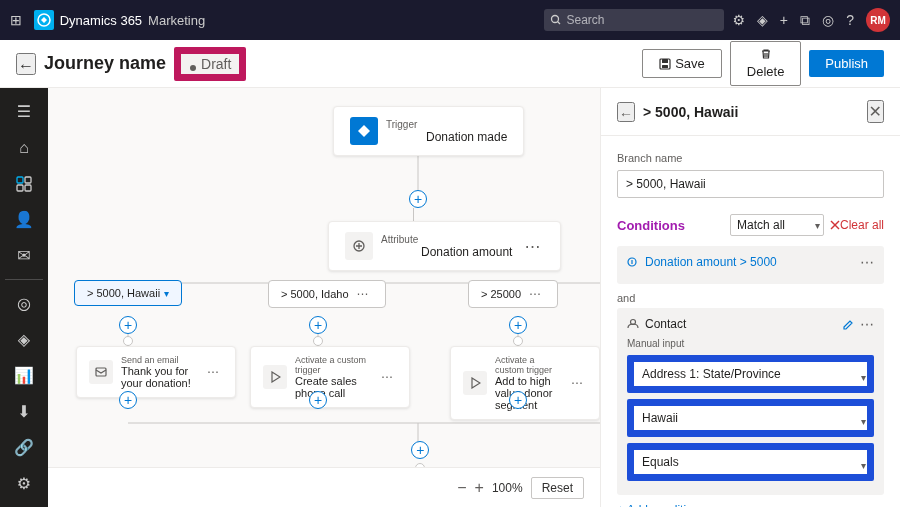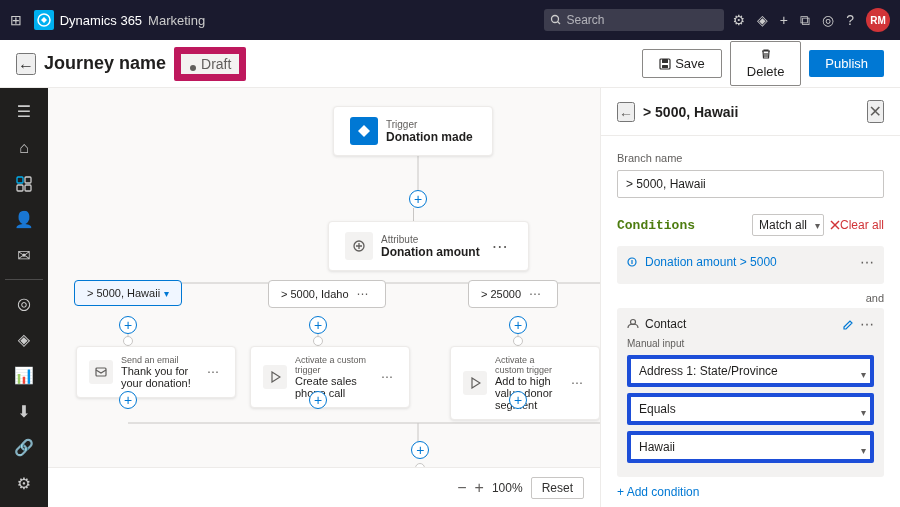"Donation made" .node-label-main { font-weight: 700 -> 400; margin-left: none -> 40px }
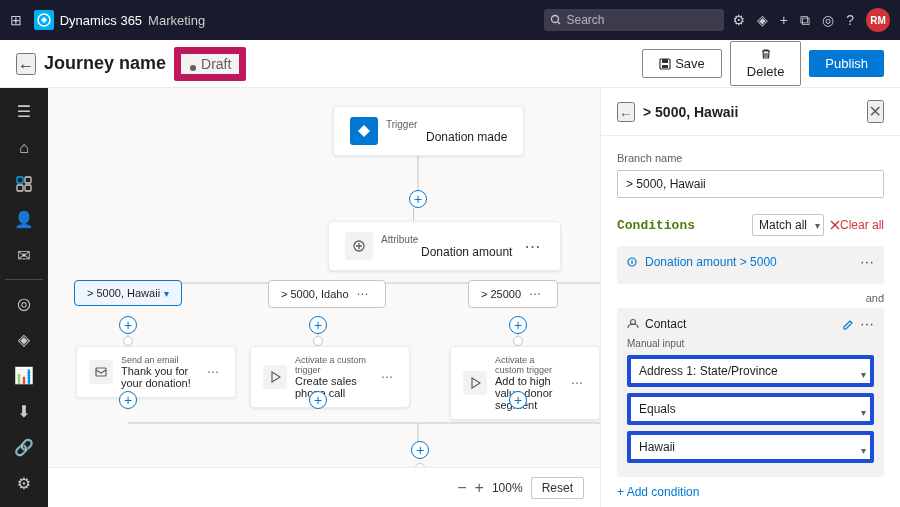"Conditions" .conditions-title { color: #4d7c0f -> #a21caf; font-family: Liberation Mono, monospace -> none }
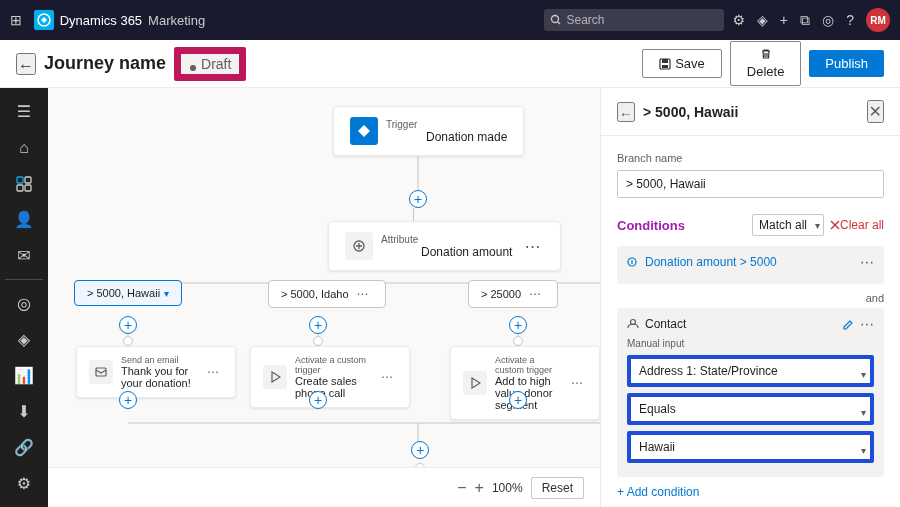"Match all" .match-all-select { padding: 3px 8px 3px 6px -> 3px 30px 3px 6px }
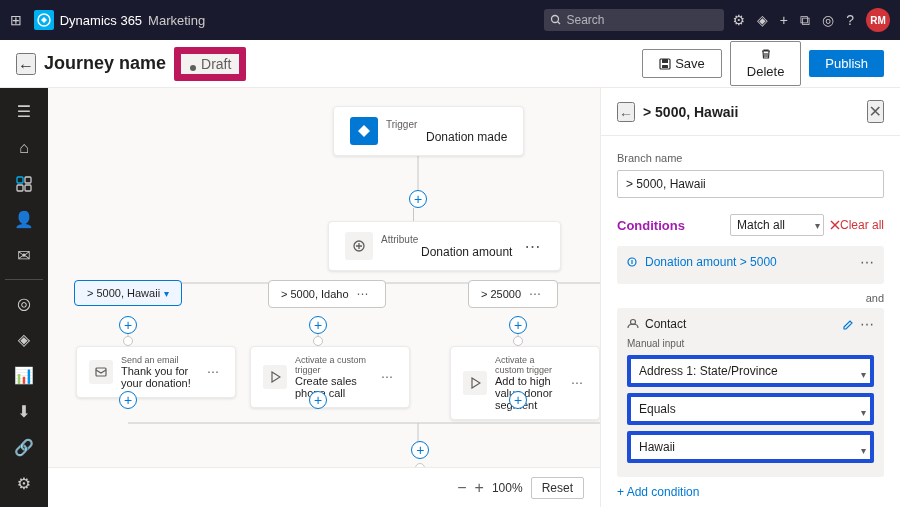"and" .and-label { text-align: right -> left }
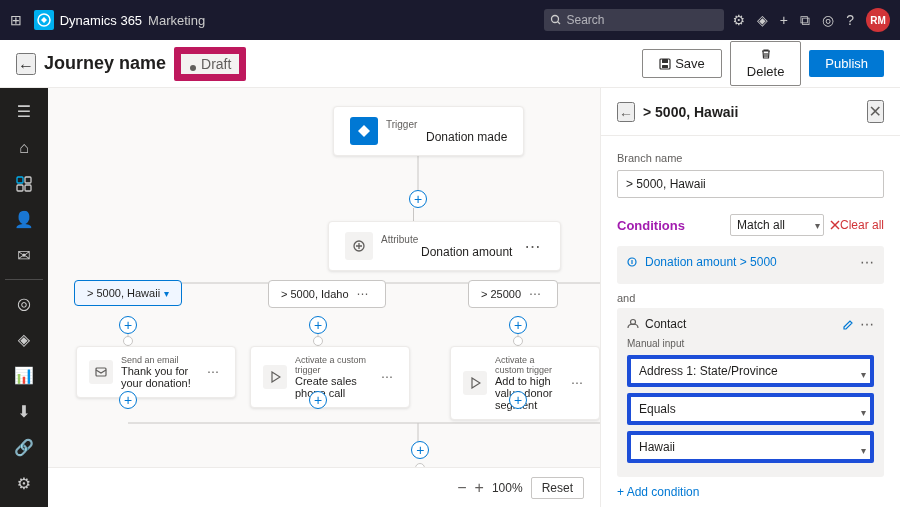"Address 1: State/Province" .dropdown-field { border: 4px solid #1d4ed8 -> 7px solid #1d4ed8 }
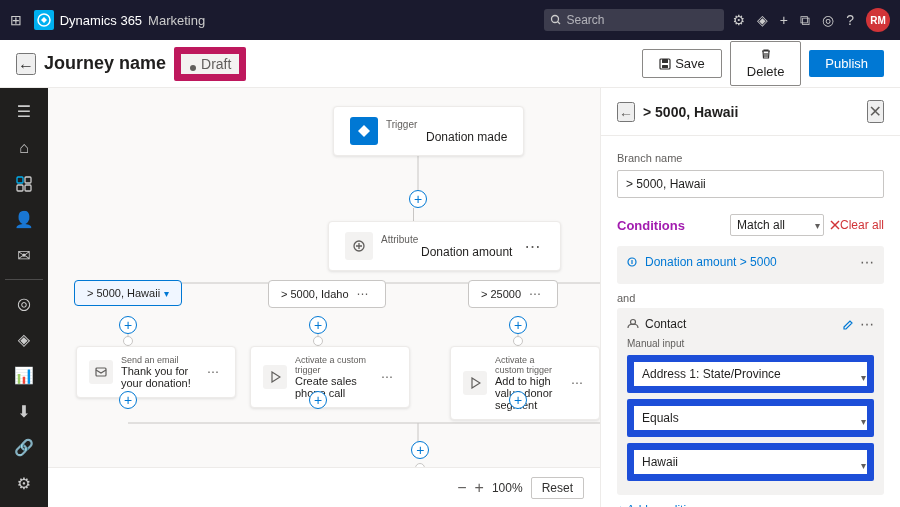"Equals" div.dropdown-wrap { order: before "Hawaii" -> after "Hawaii" }
